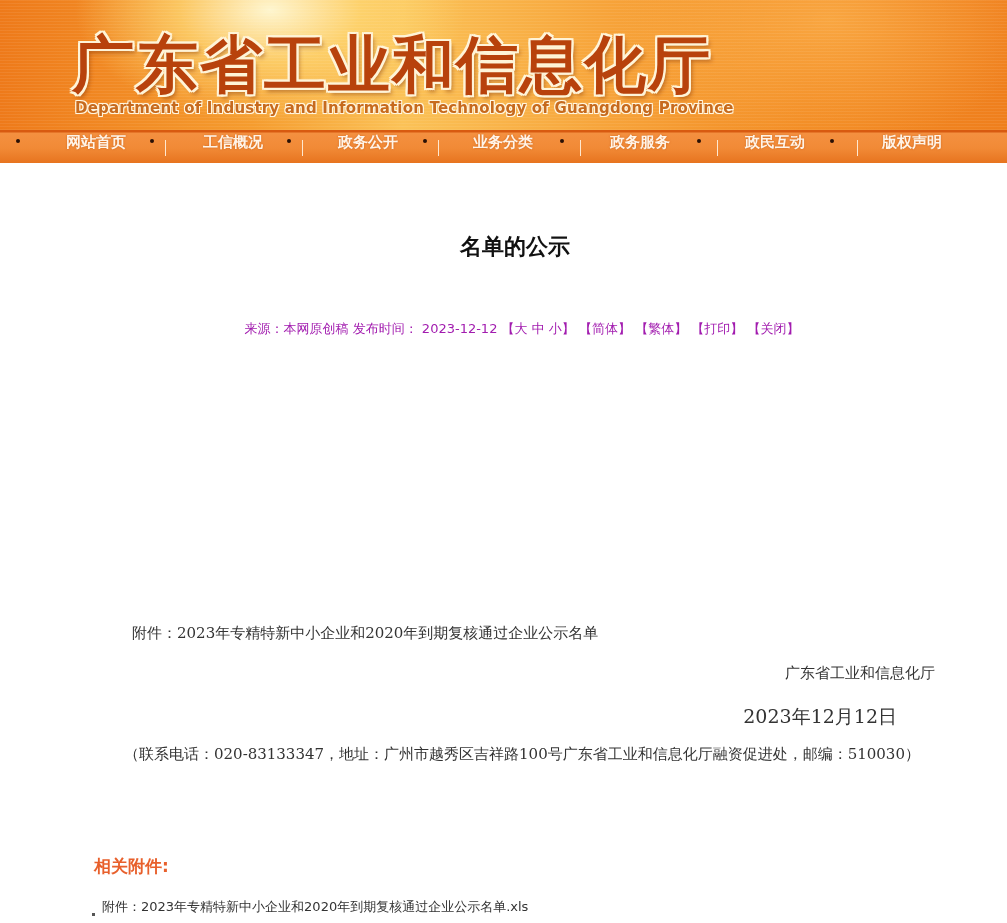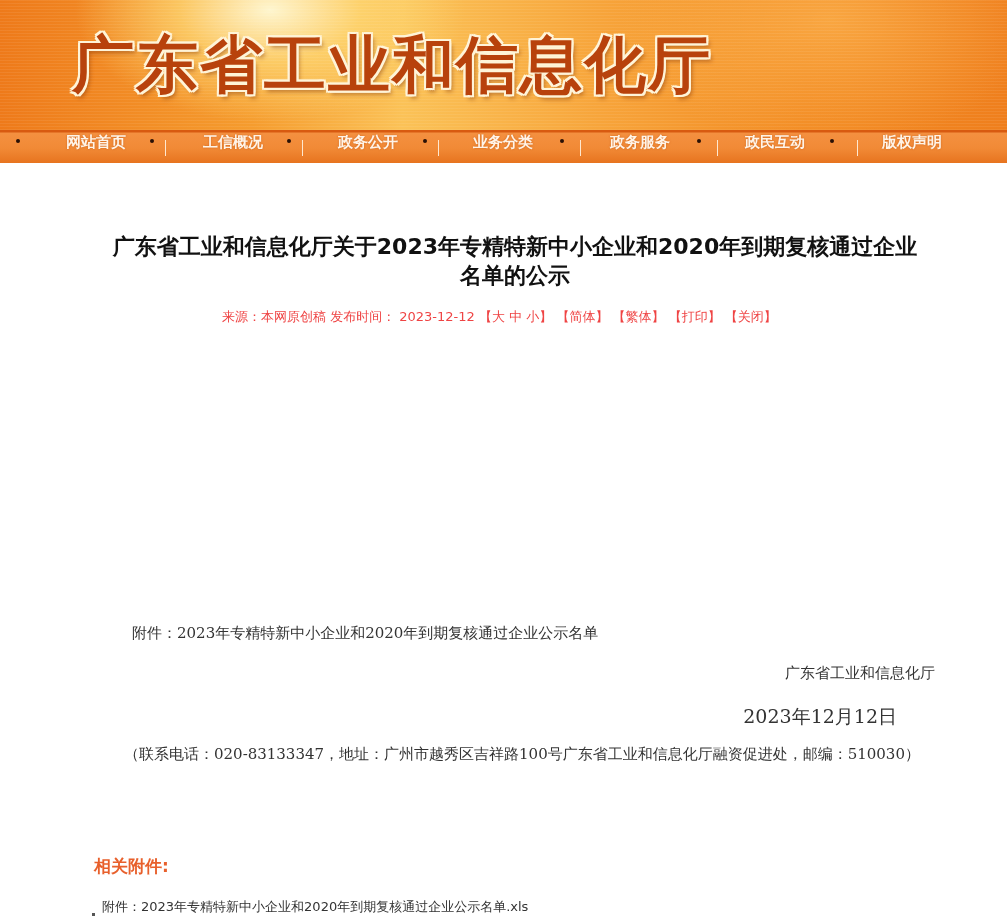"Department of Industry and Information" div.banner-subtitle { html: none -> <div>Department of Industry and Information Technology of Guangdong Province</div> }
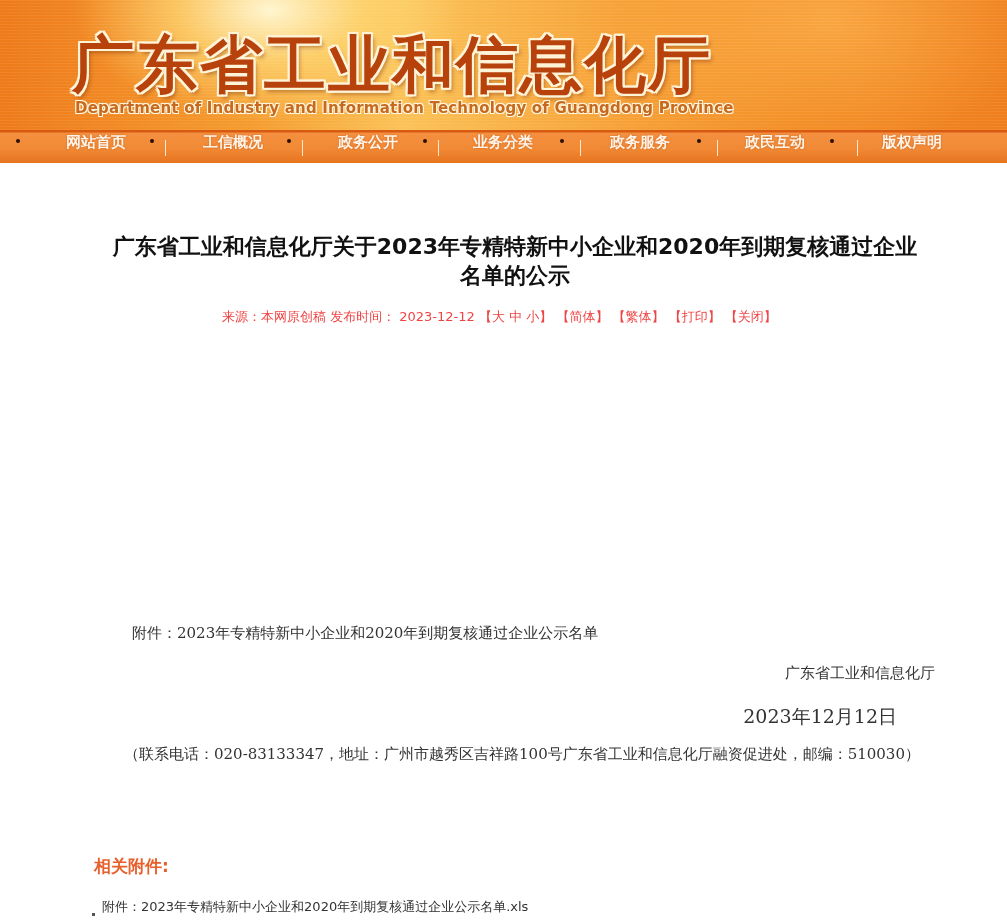"广东省工业和信息化厅关于2023年专精特新中小企业和2020年到期复核通过企业" div { html: <div>广东省工业和信息化厅关于2023年专精特新中小企业和2020年到期复核通过企业</div> -> none }
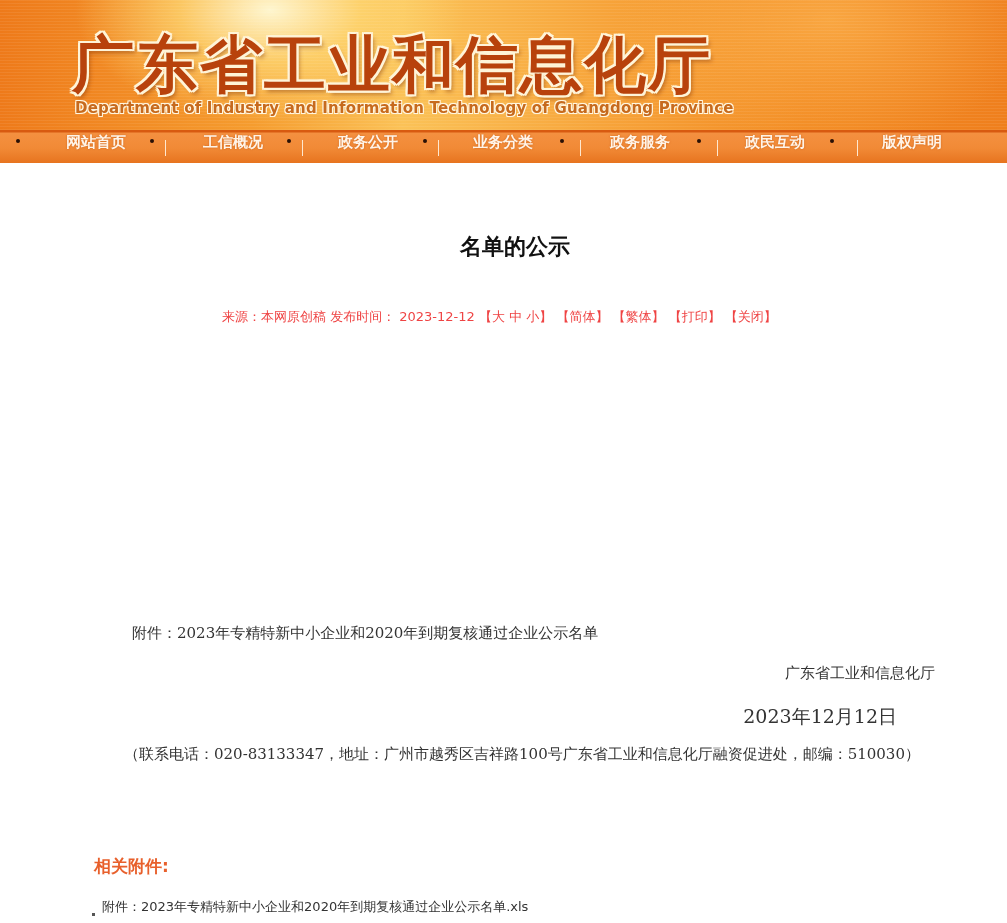"来源：本网原创稿 发布时间： 2023-12-12 【大 中" .meta { color: #ef4444 -> #a21caf; text-align: none -> center; top: 308px -> 320px }
